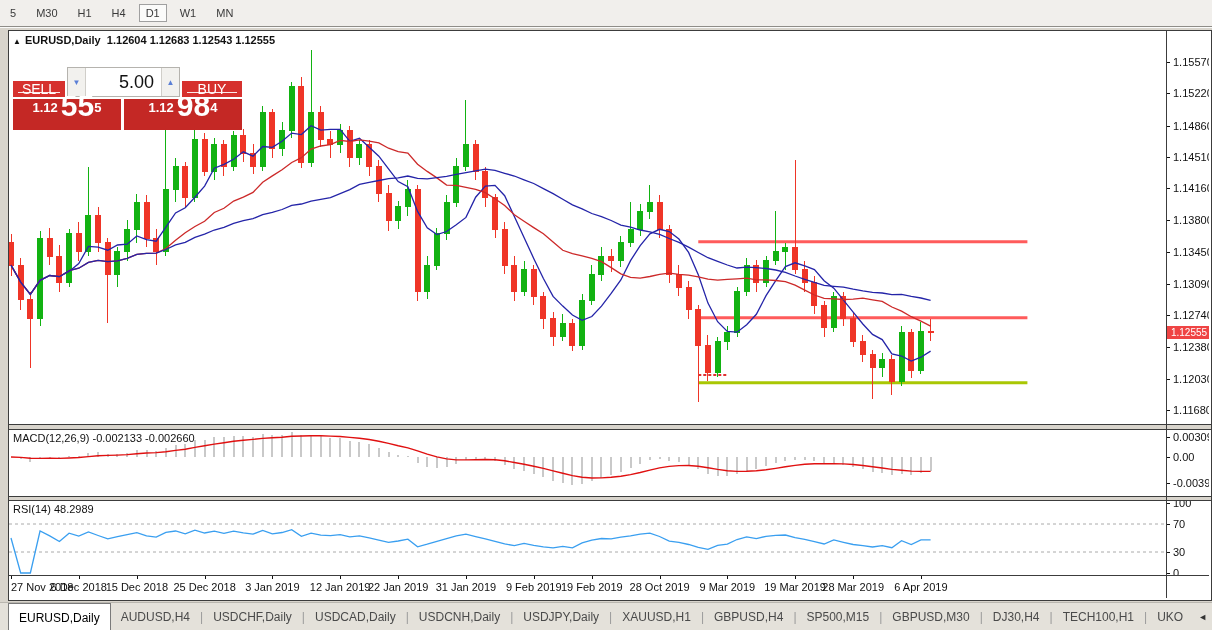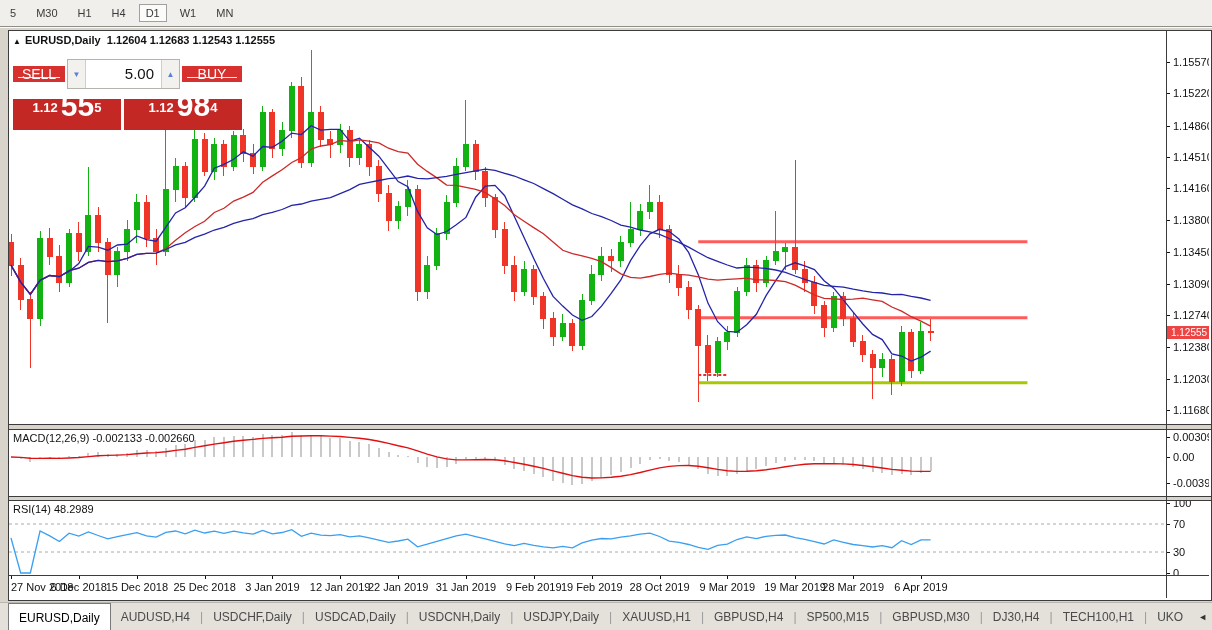"SELL" .tp-row1 { align-items: center -> flex-end }
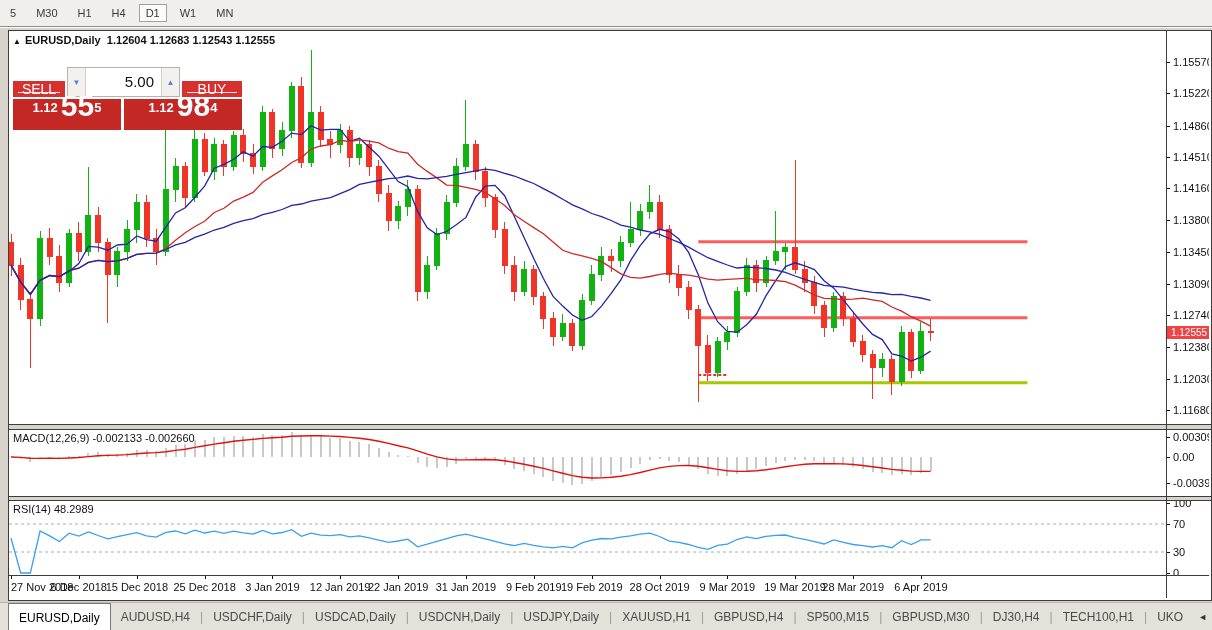"5.00" .qty-val { font-size: 15px -> 18px }
